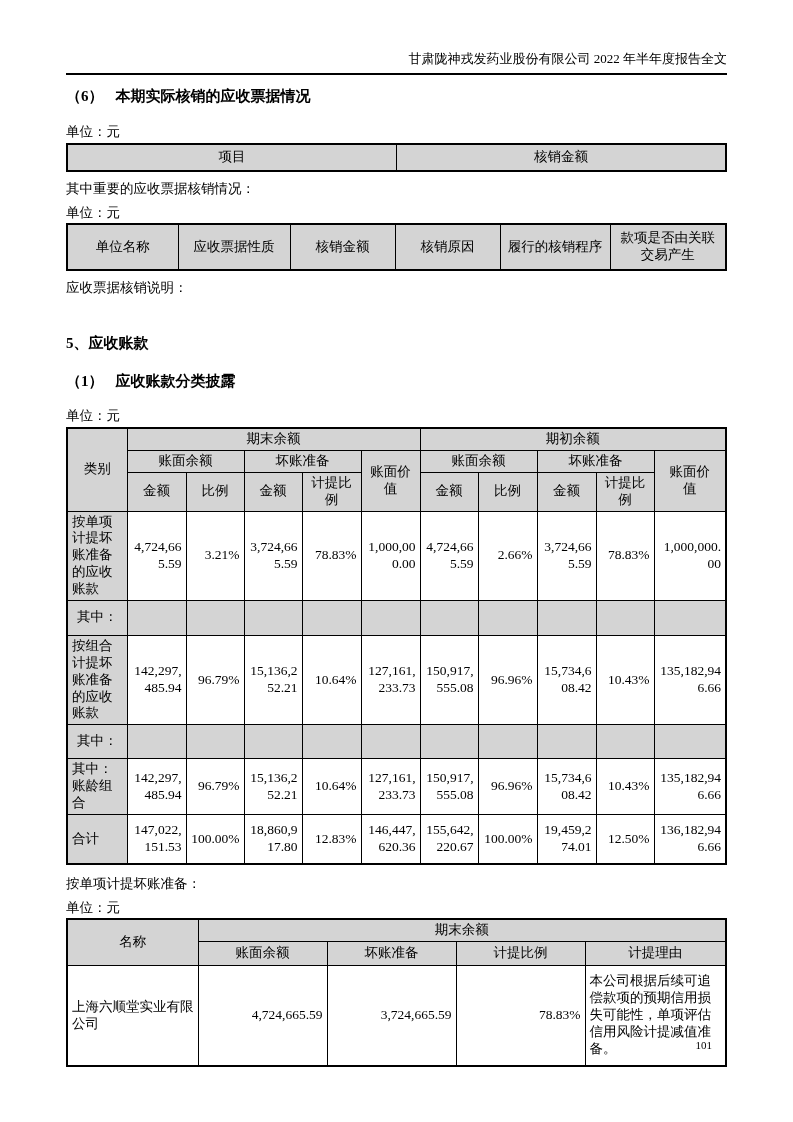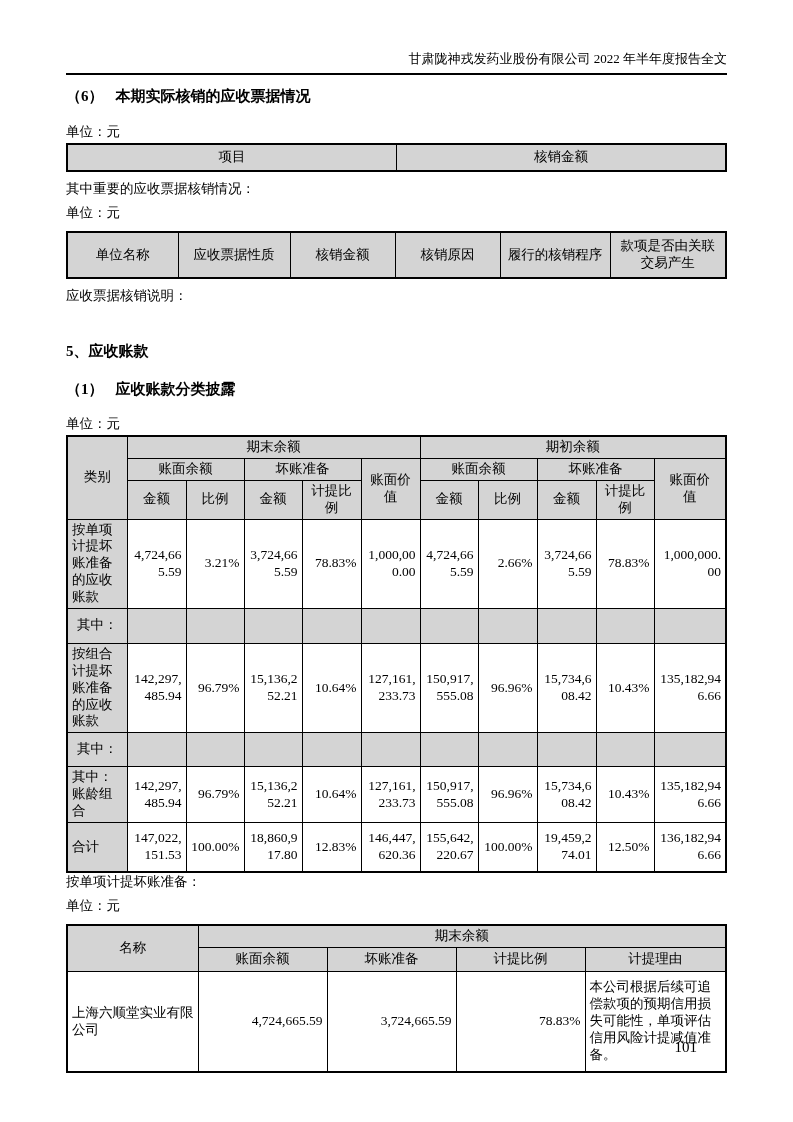"单位名称" .mt2 { margin-top: 10px -> 2px }
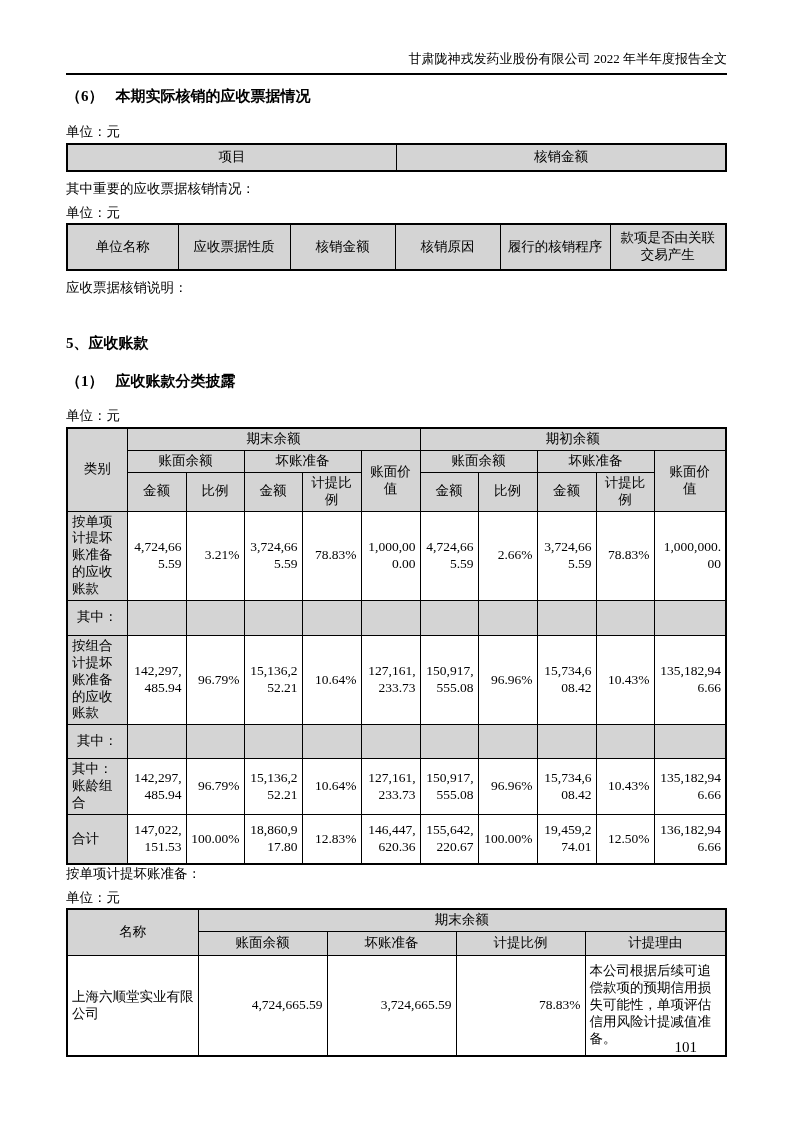"按单项计提坏账准备：" .mt10 { margin-top: none -> 10px }
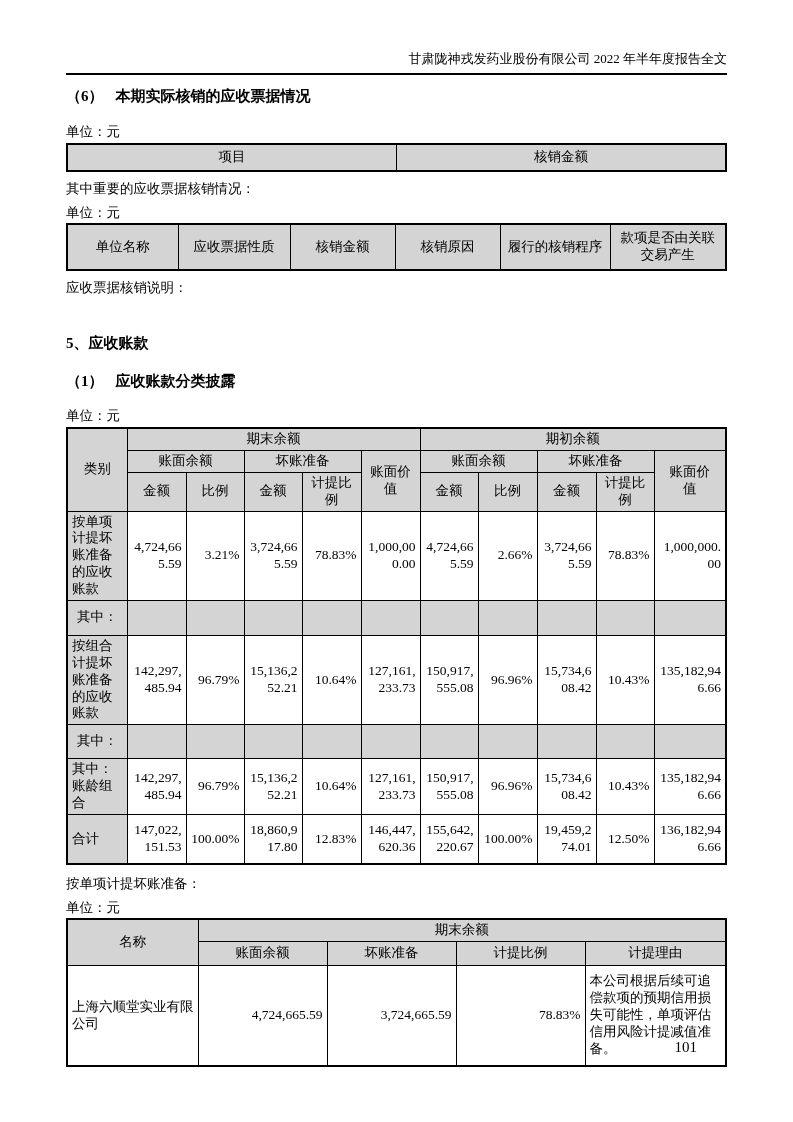"101" .pageno { font-size: 15px -> 11px; right: 96px -> 81px }
